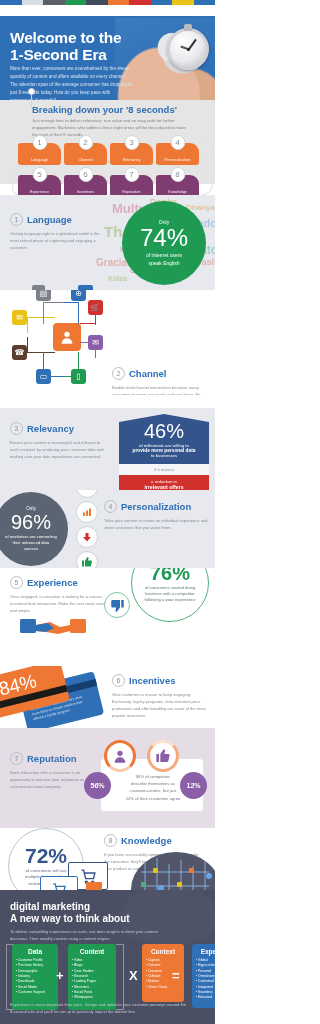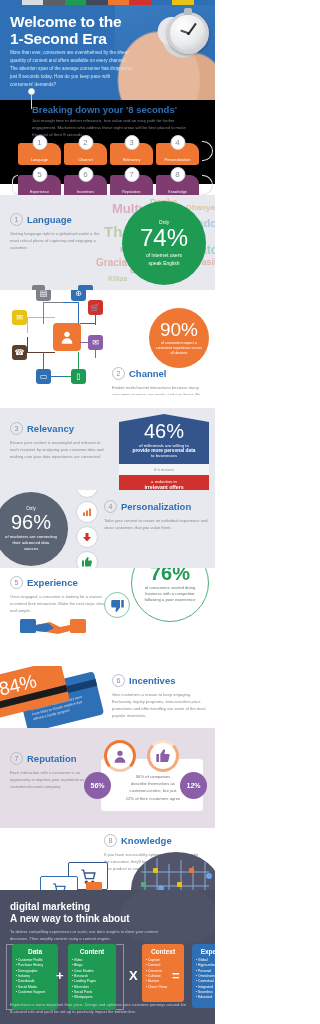"Welcome to the" .hero { top: 0 -> 16px }
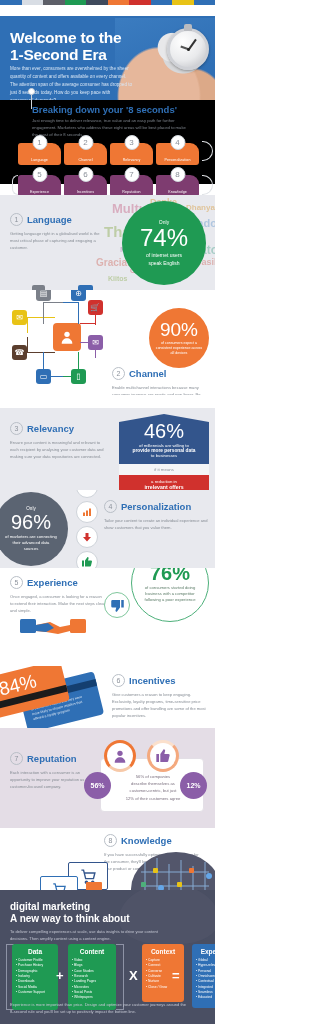"Breaking down your '8 seconds'" .breakdown { background: #000000 -> #e5e5e5 }
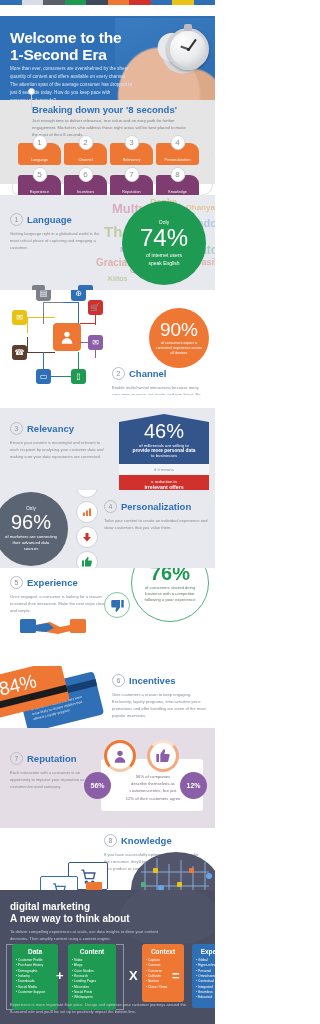"90%" div.stat-circle { html: <div> <div>90%</div> <div>of consumers expect a consistent experience across all devices</div> </div> -> none }
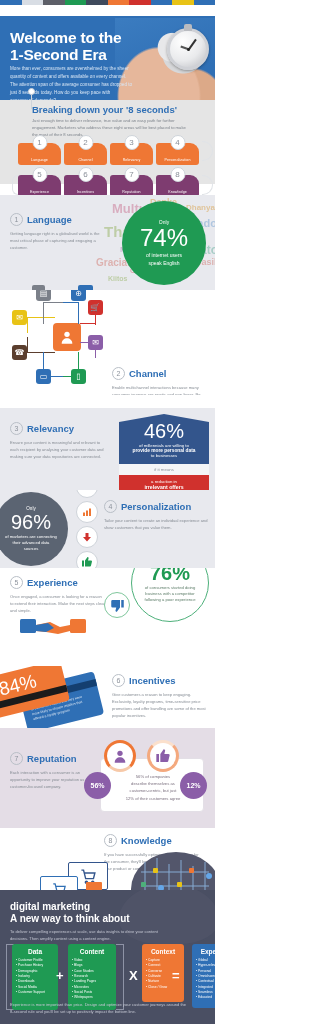"72%" div.stat-circle { html: none -> <div> <div>72%</div> <div>of consumers will use multiple devices when making purchases</div> </div> }
